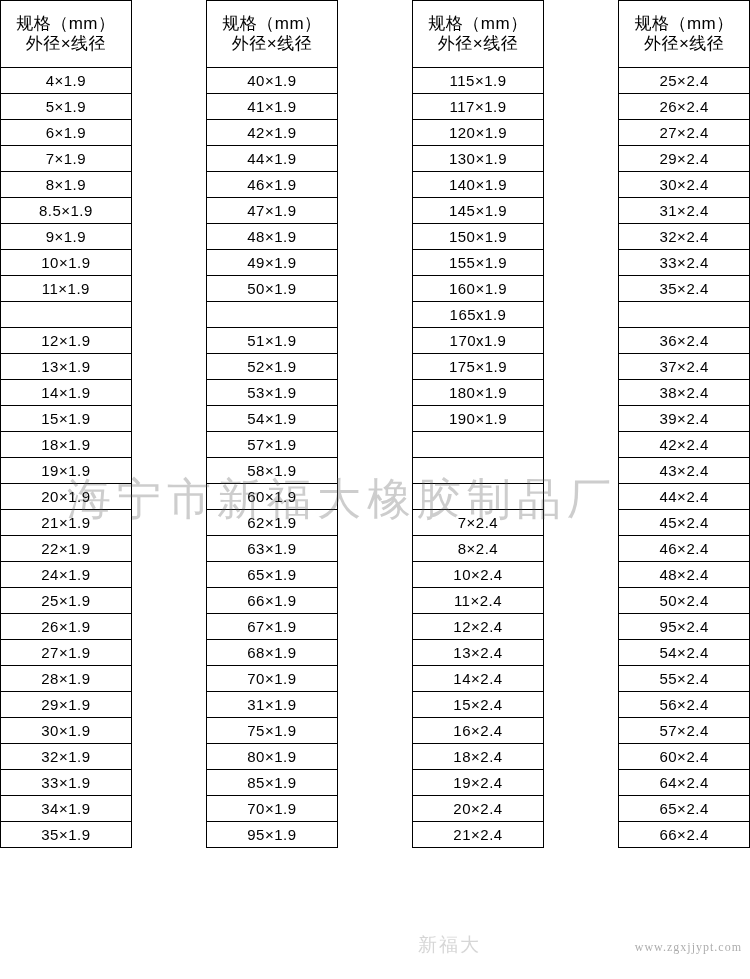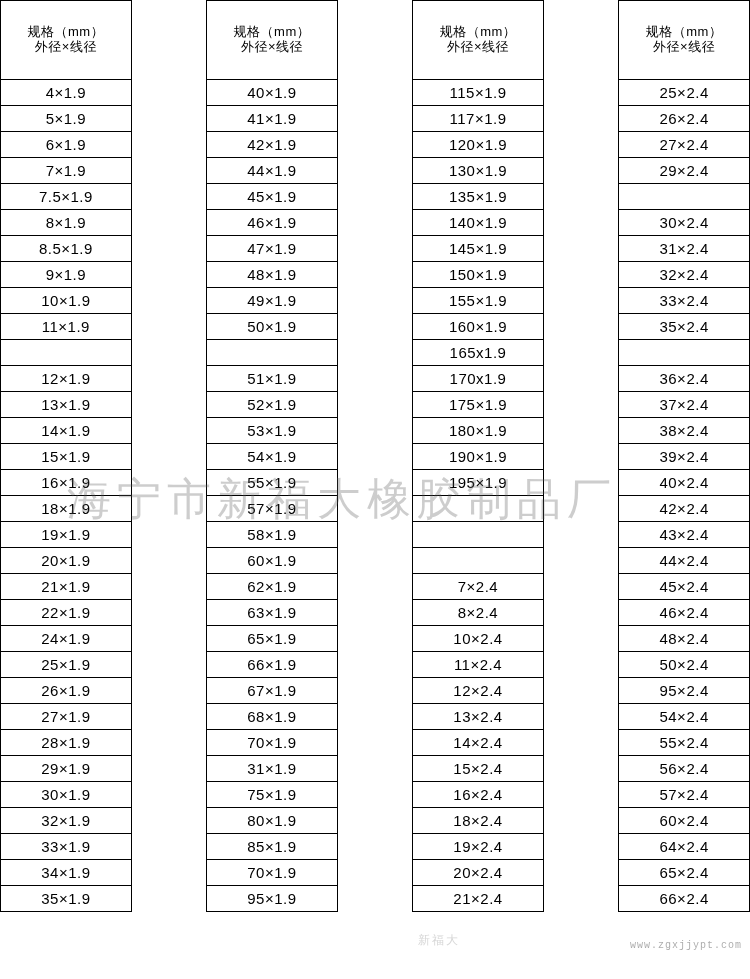"规格（mm）" #spec-table td.head { font-size: 13px -> 17px; padding: 16px 0 -> 10px 0 }
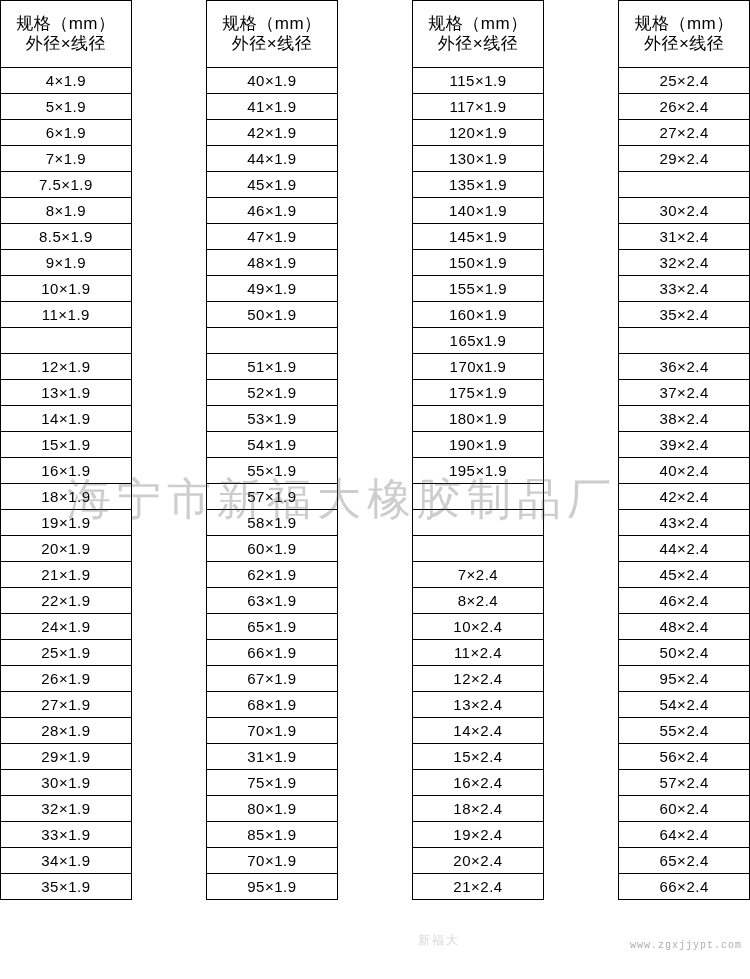"7.5×1.9" tr { html: <tr> <td>7.5×1.9</td> <td></td> <td>45×1.9</td> <td></td> <td>135×1.9</td> <td></td> <td></td> </tr> -> none }
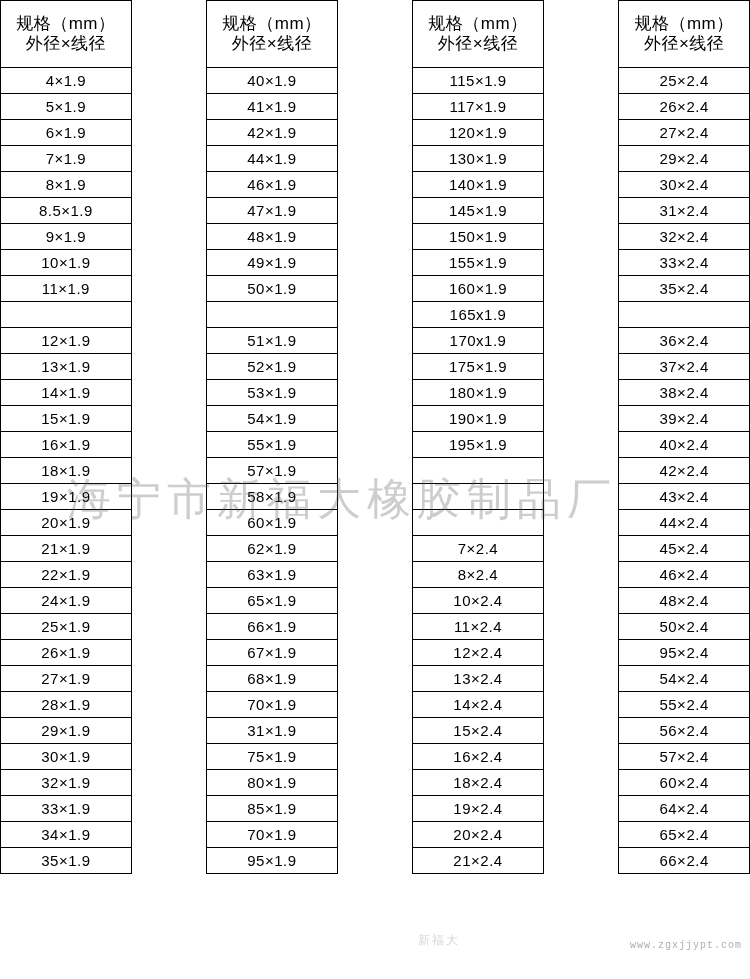"16×1.9" tr { html: <tr> <td>16×1.9</td> <td></td> <td>55×1.9</td> <td></td> <td>195×1.9</td> <td></td> <td>40×2.4</td> </tr> -> none }
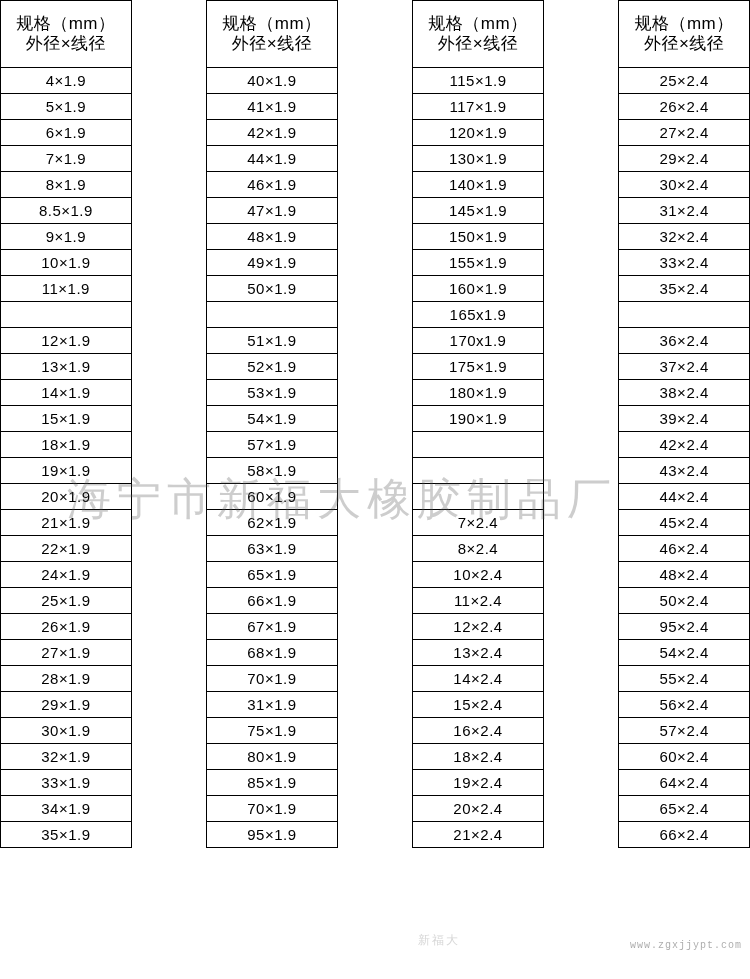"新福大" .wm-small { font-size: 12px -> 19px }
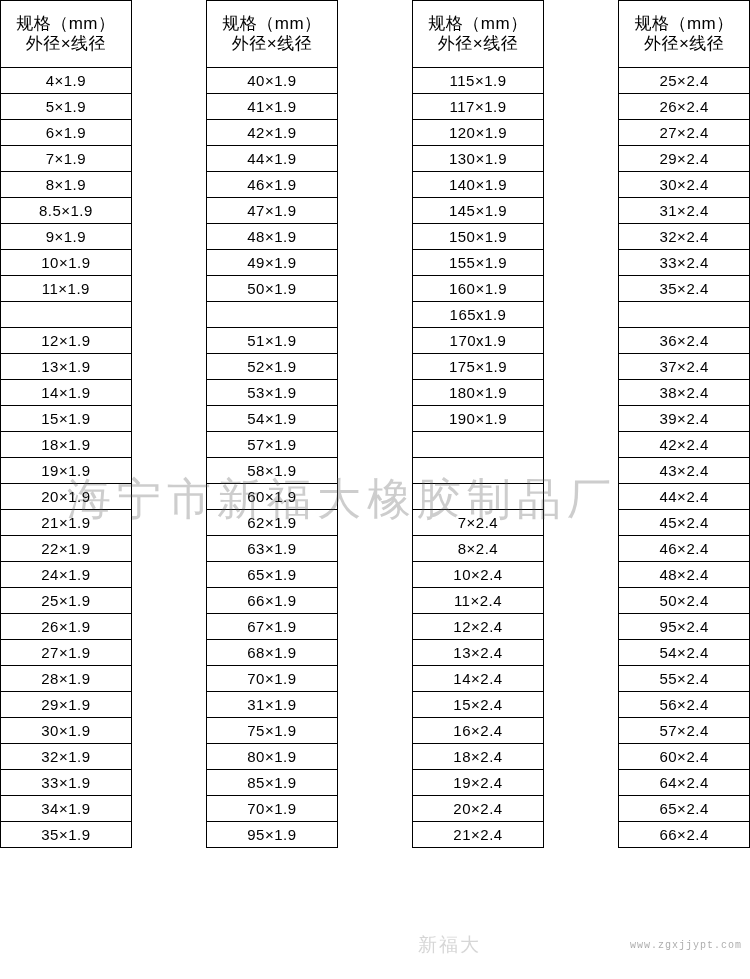"www.zgxjjypt.com" .wm-url { font-family: Liberation Mono, monospace -> Liberation Serif, serif; font-size: 10px -> 12px }
